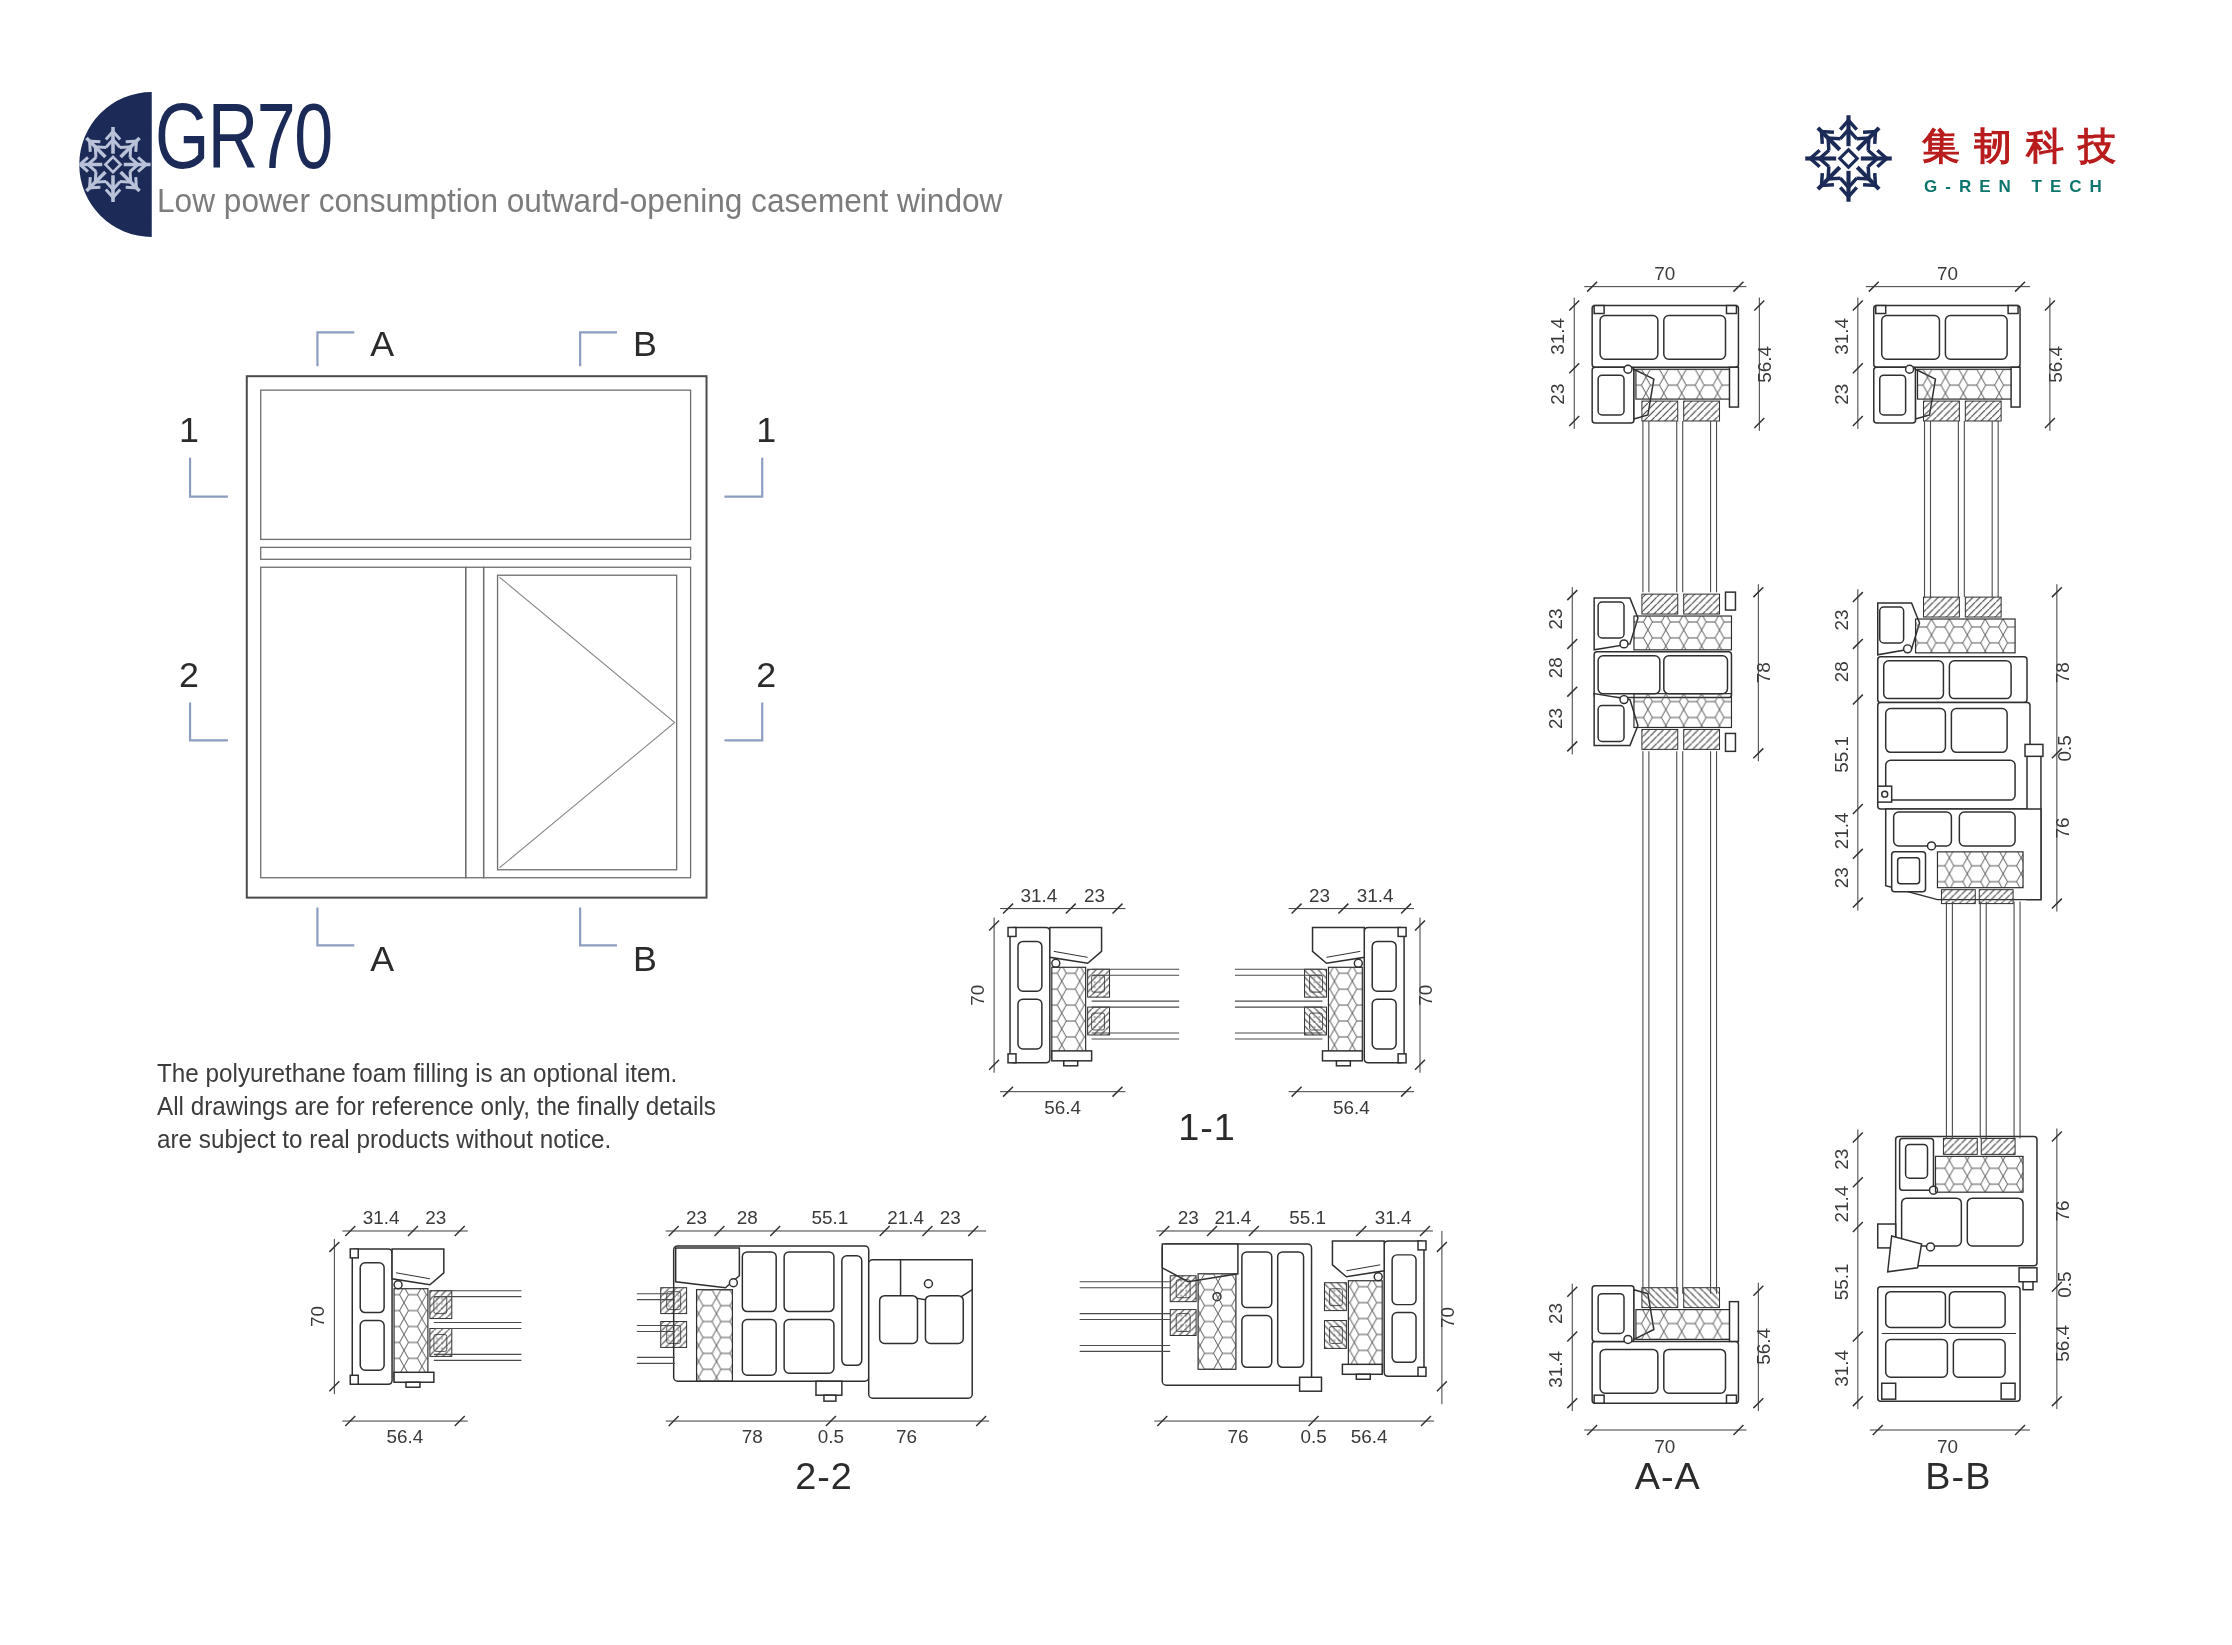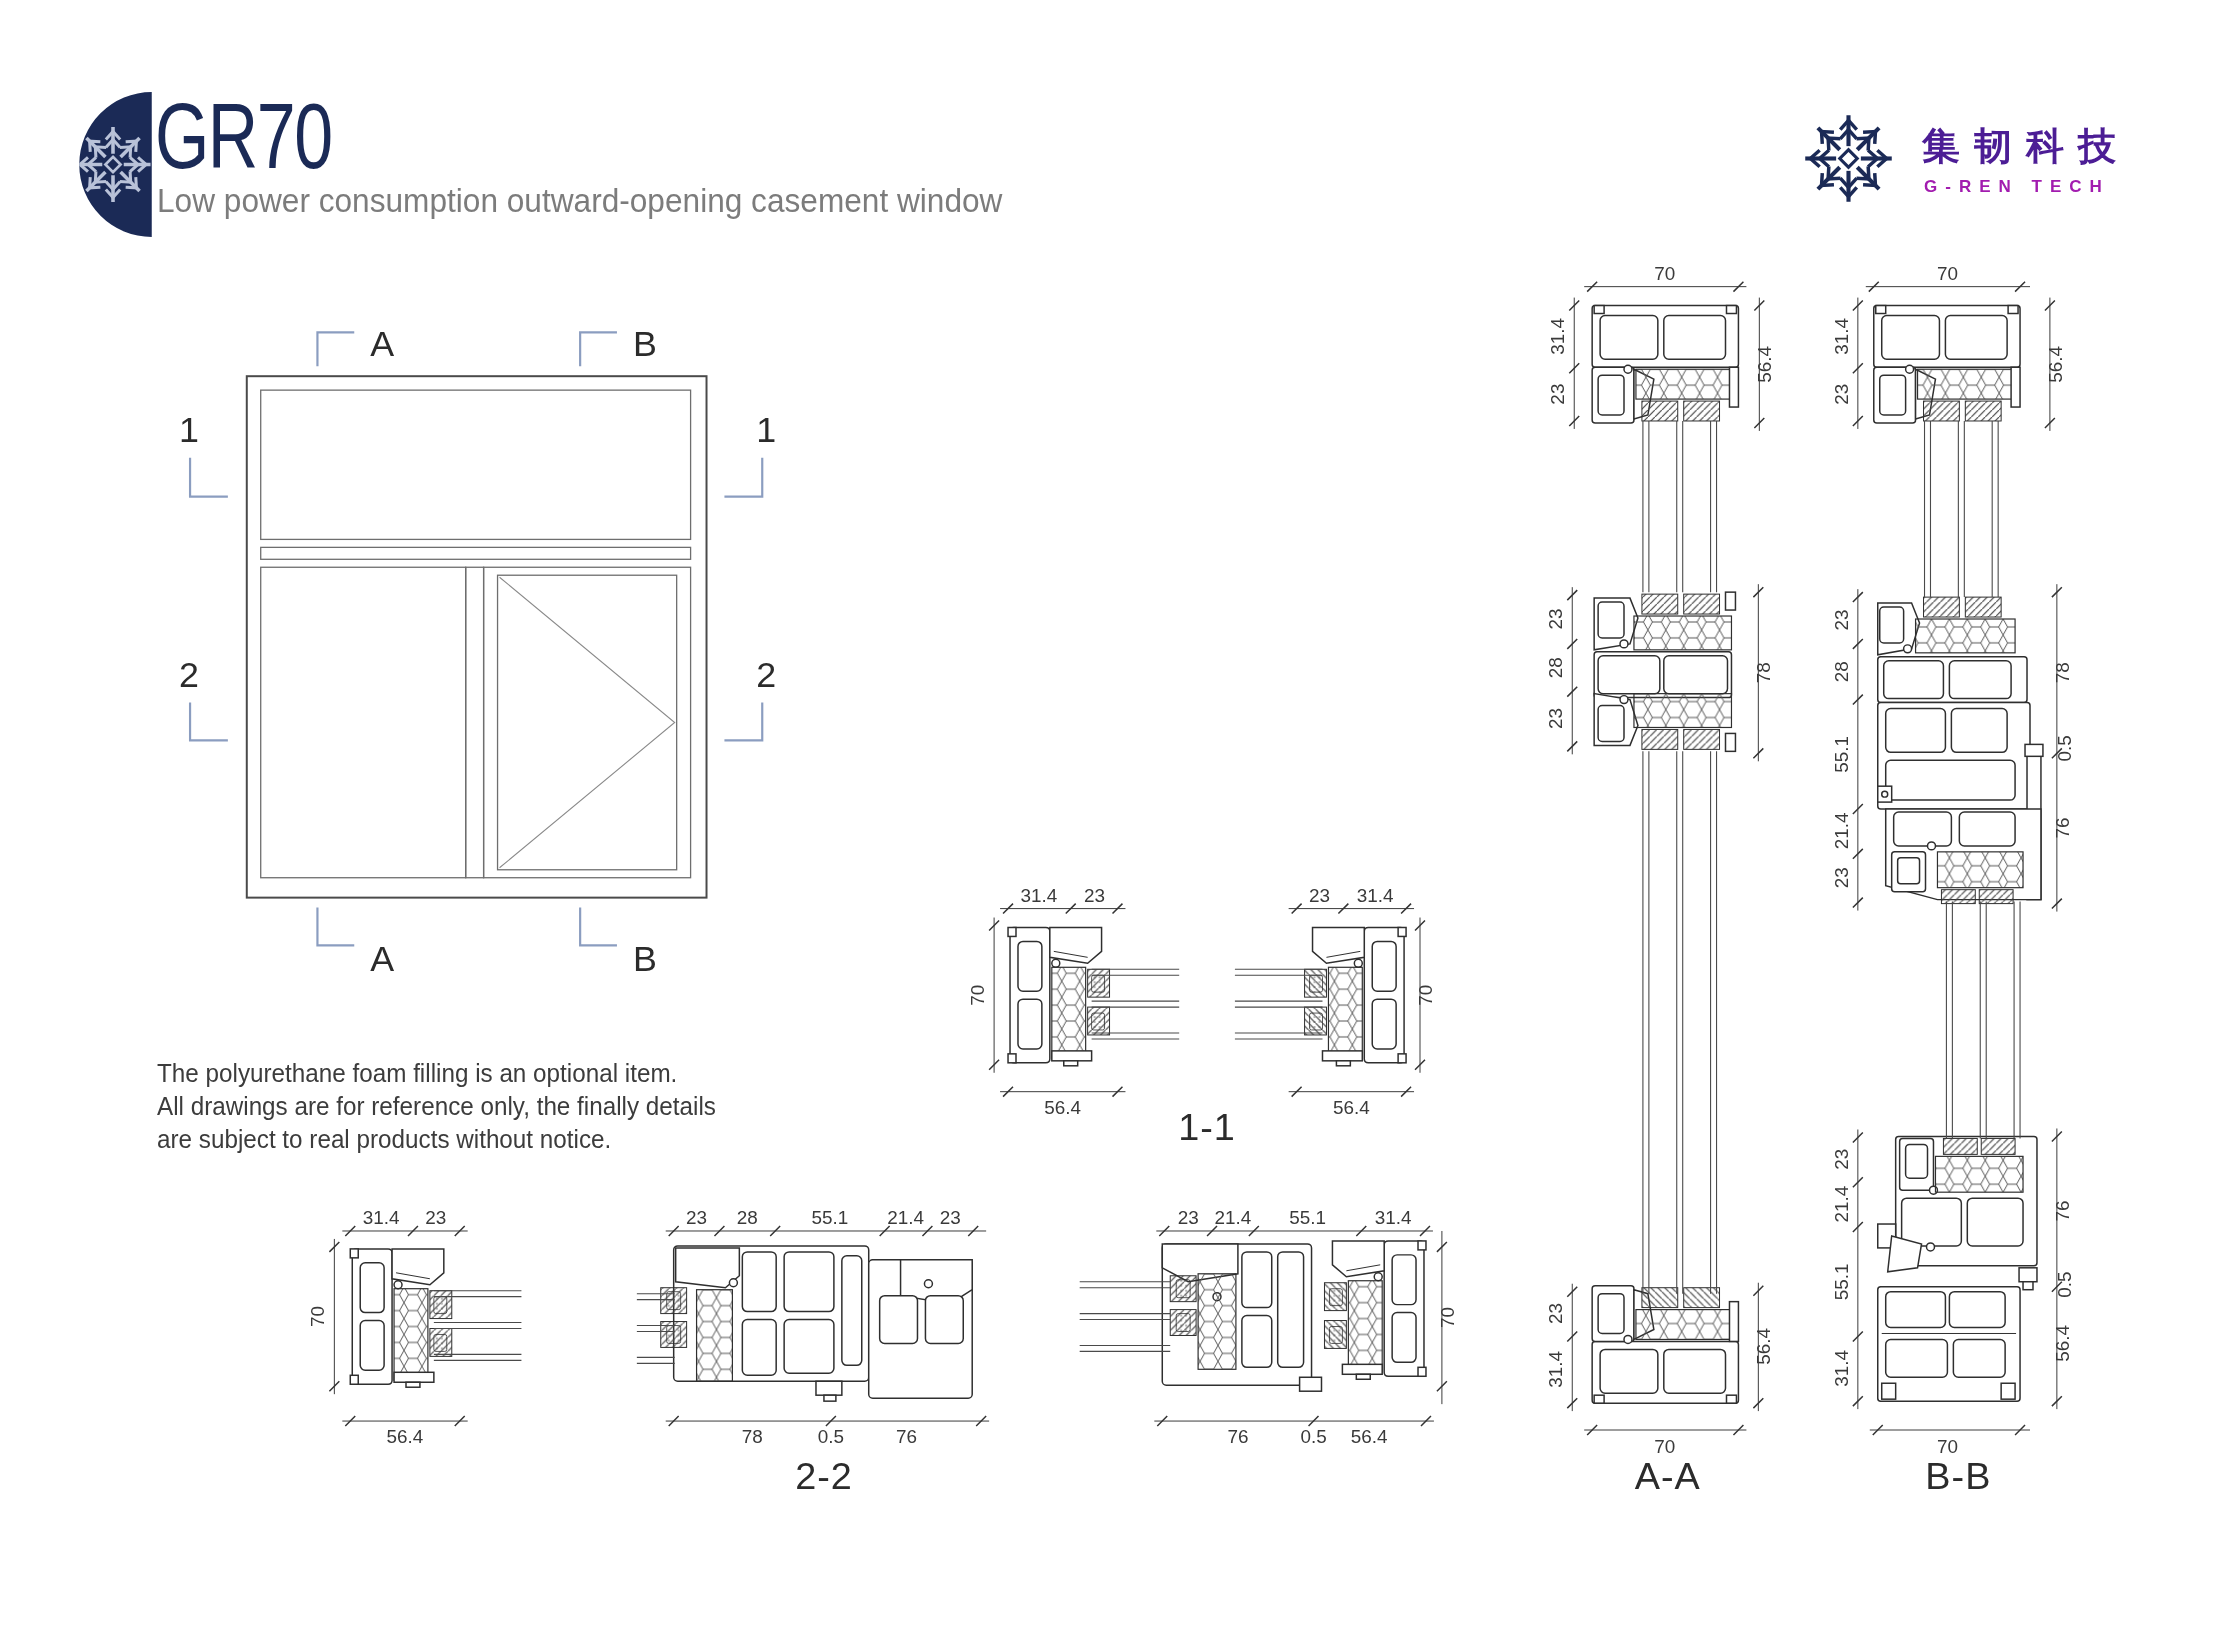"集韧科技" .brand-cn { color: #4c1d95 -> #b91c1c }
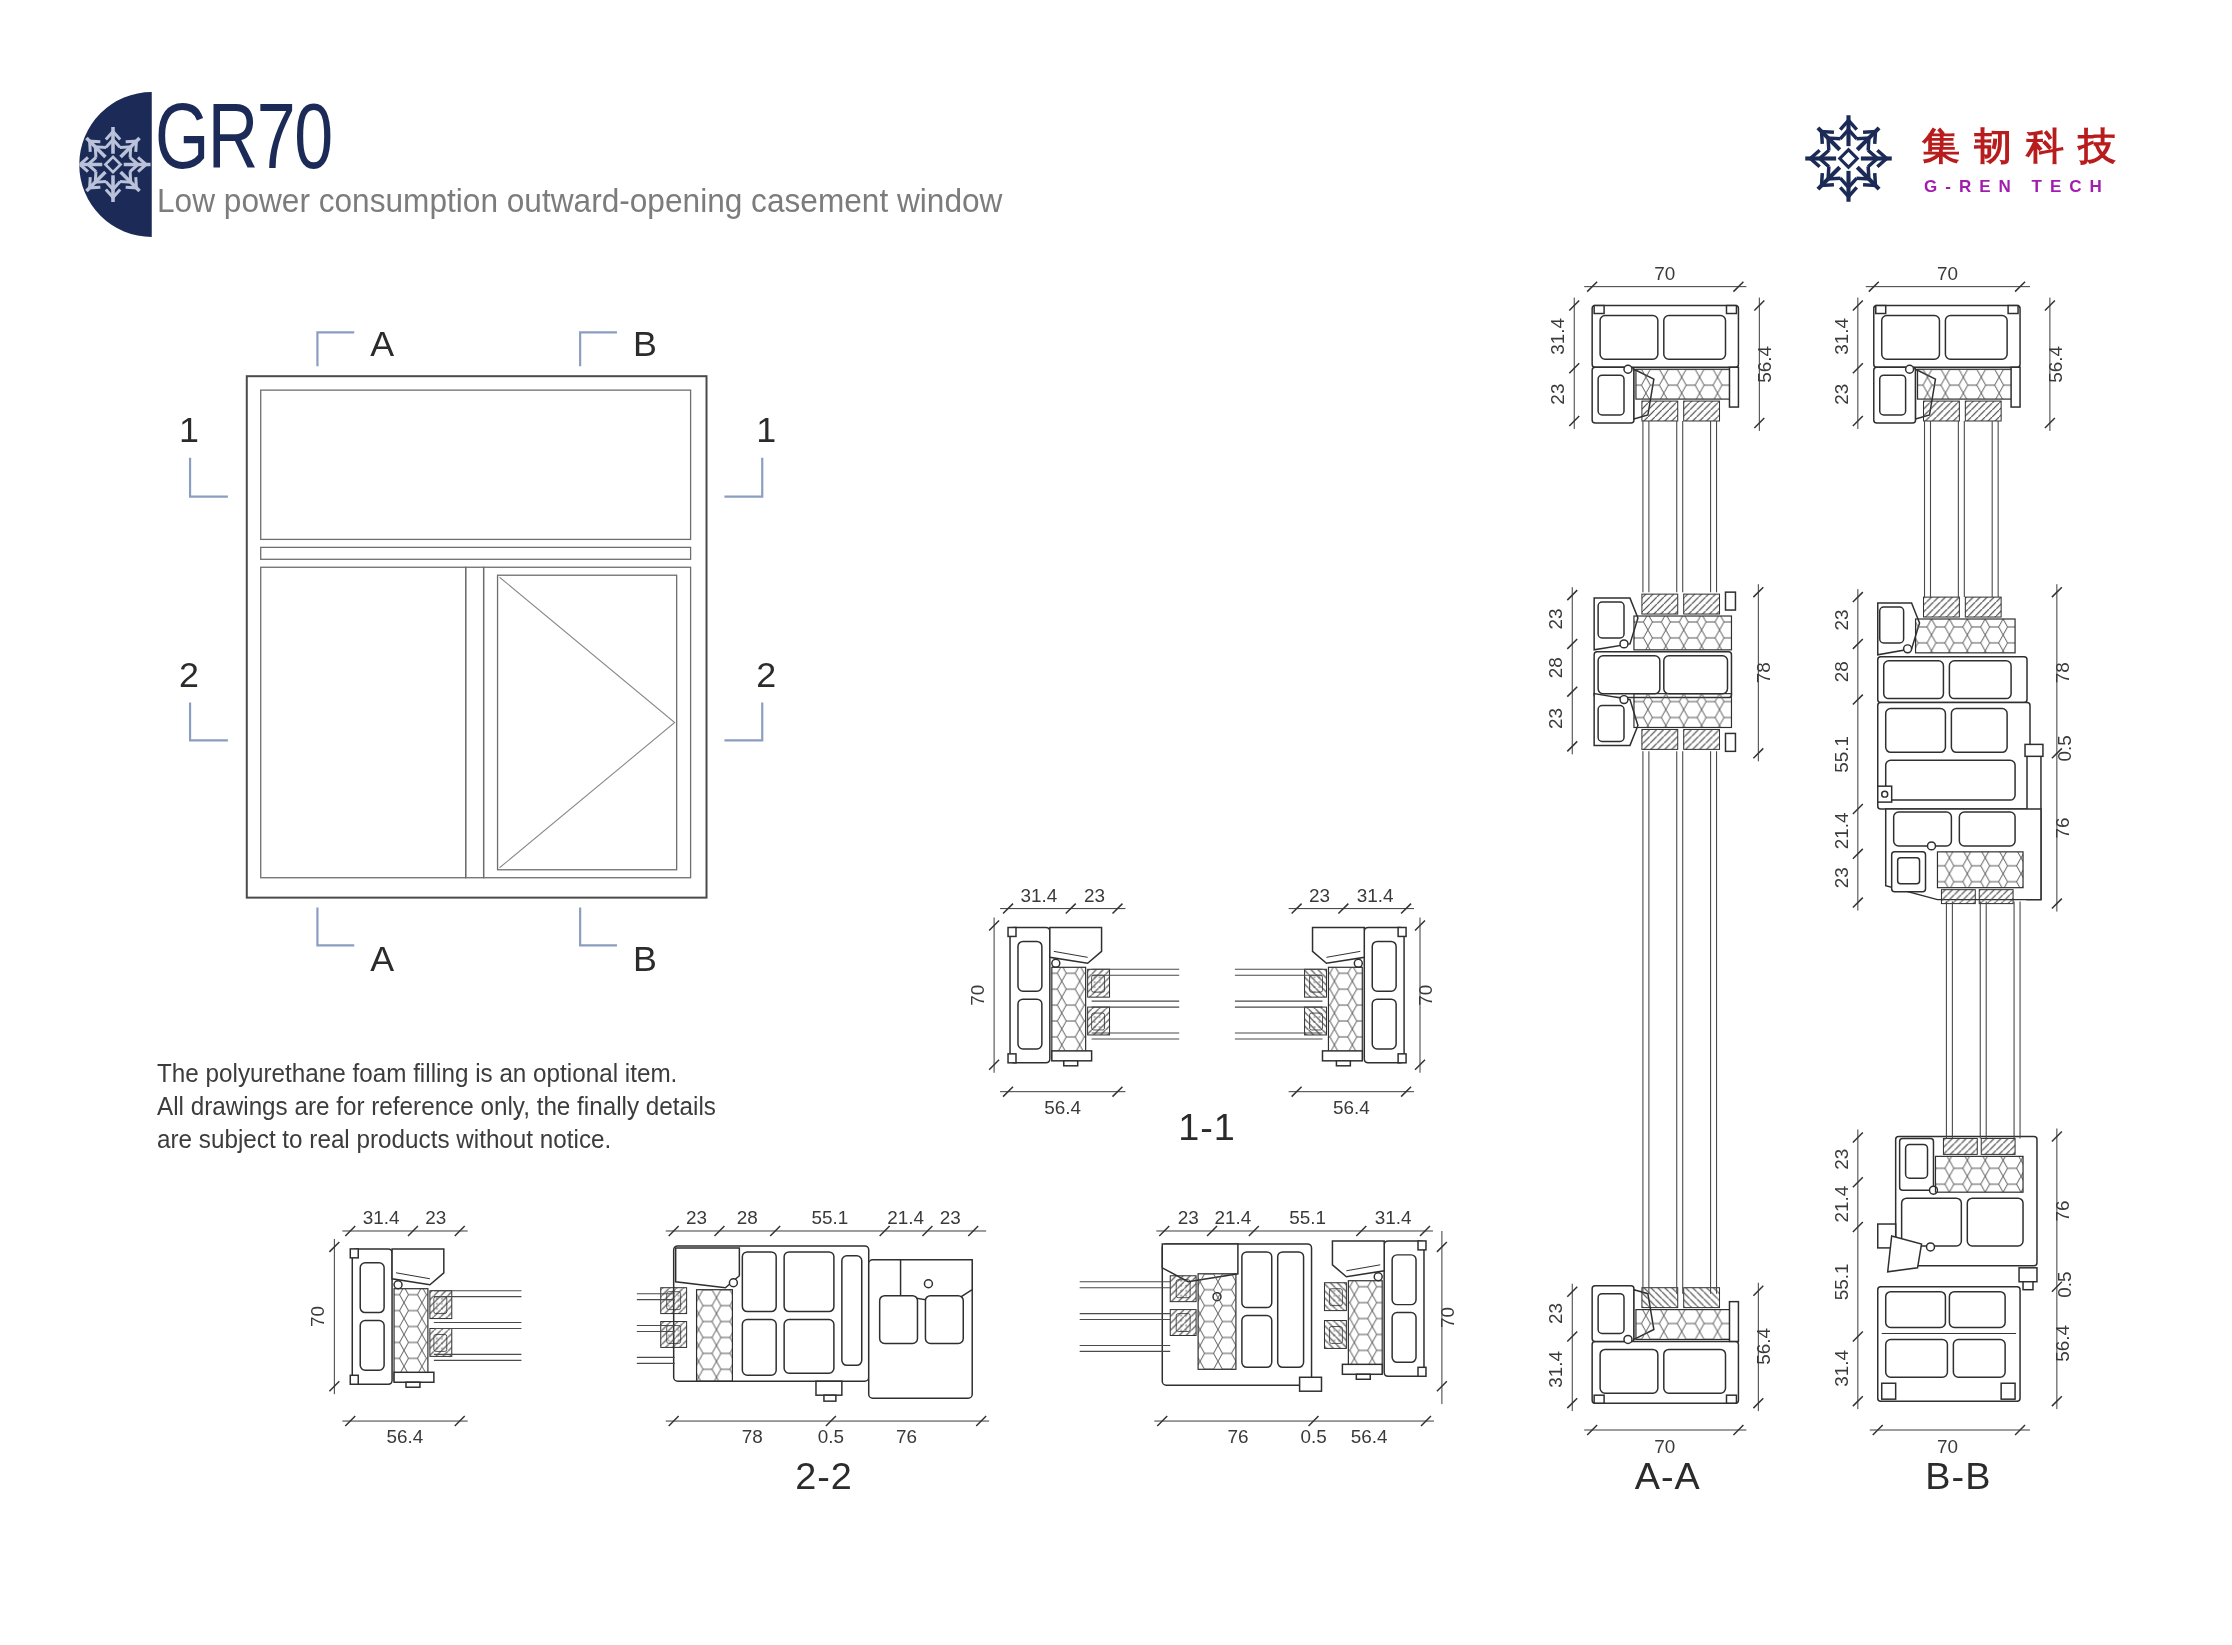"G-REN TECH" .brand-en { color: #a21caf -> #0f766e }
